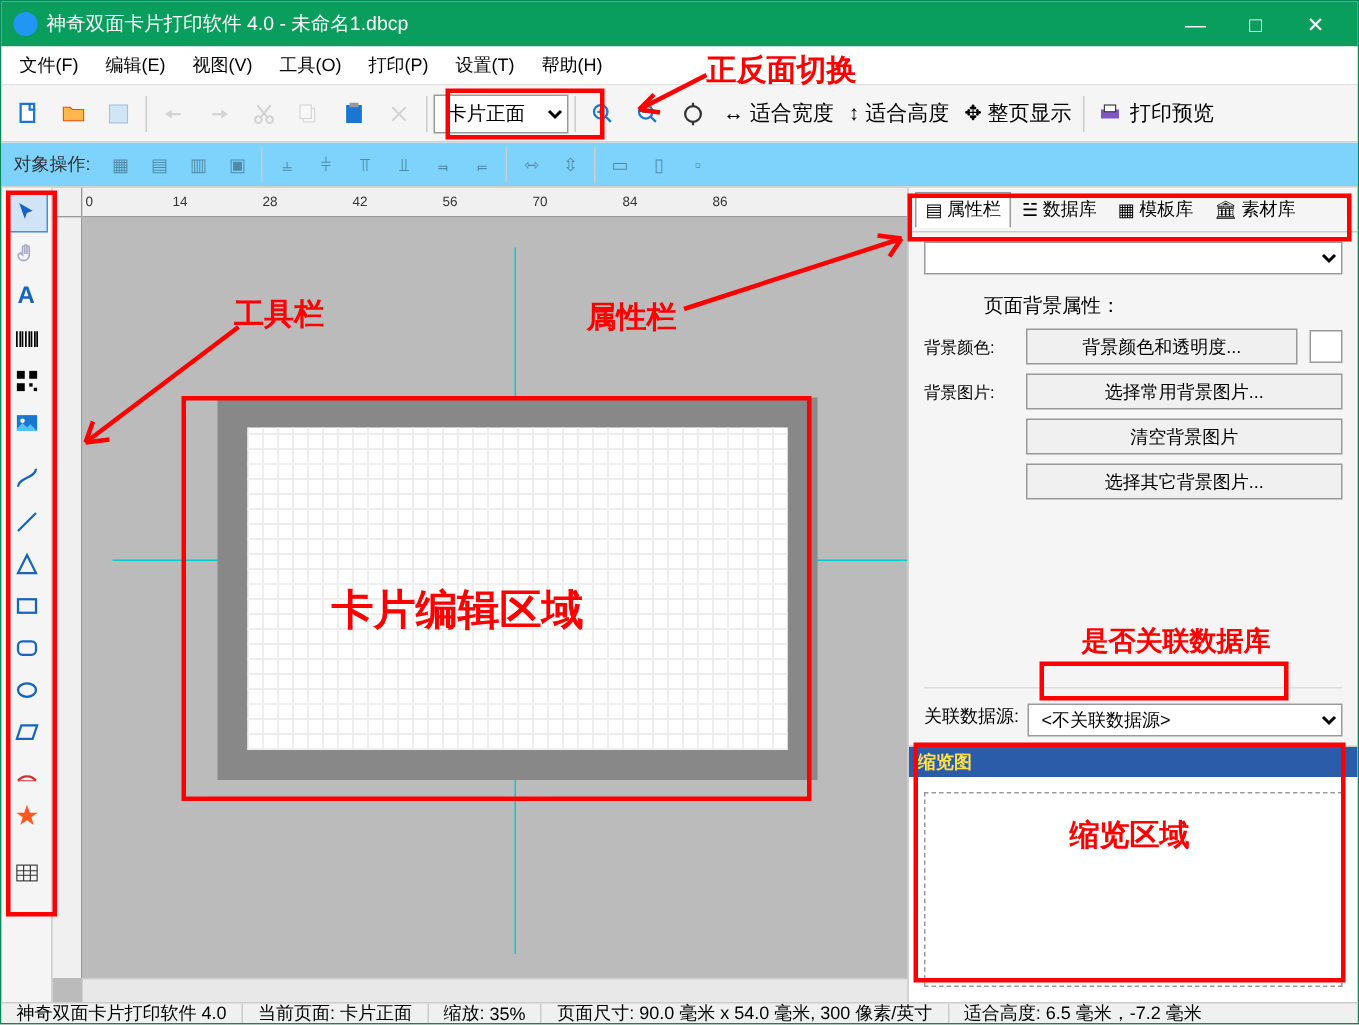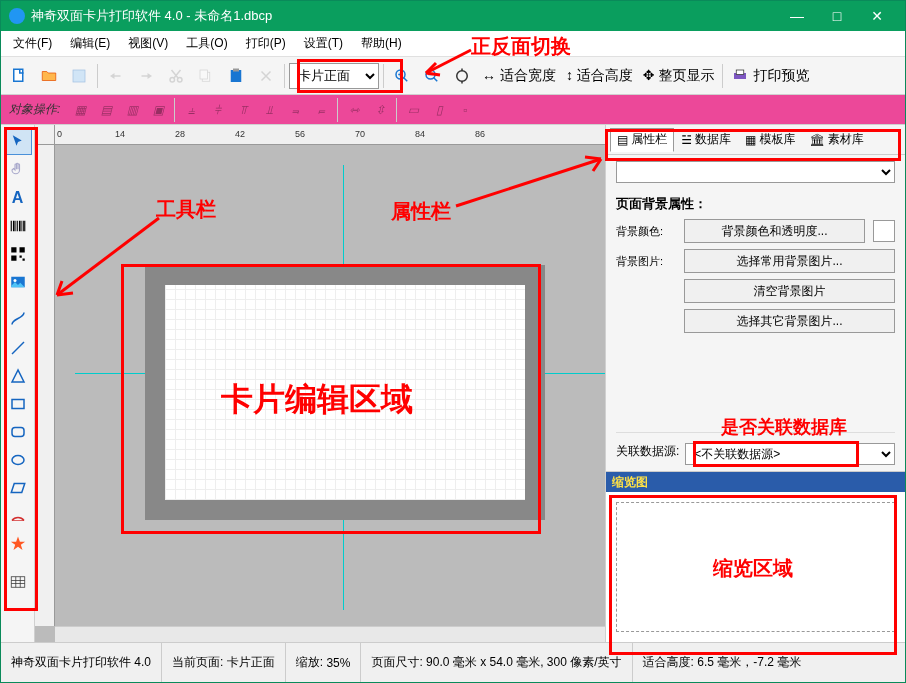"对象操作:" .toolbar2 { background: #ec4899 -> #7dd3fc; font-style: italic -> none }
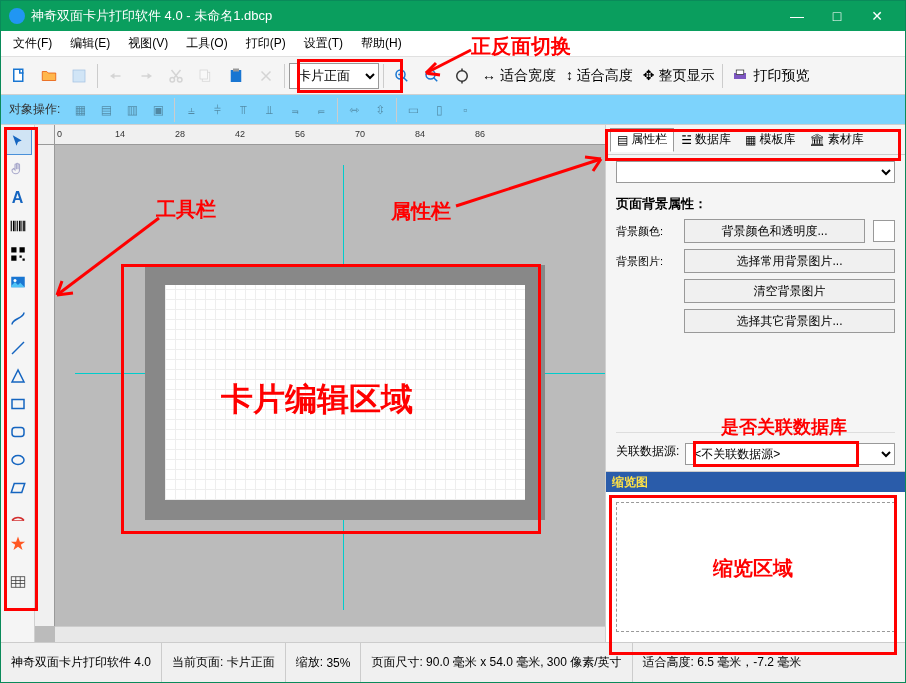"页面背景属性：" .prop-title { font-weight: bold -> normal; margin-left: none -> 40px }
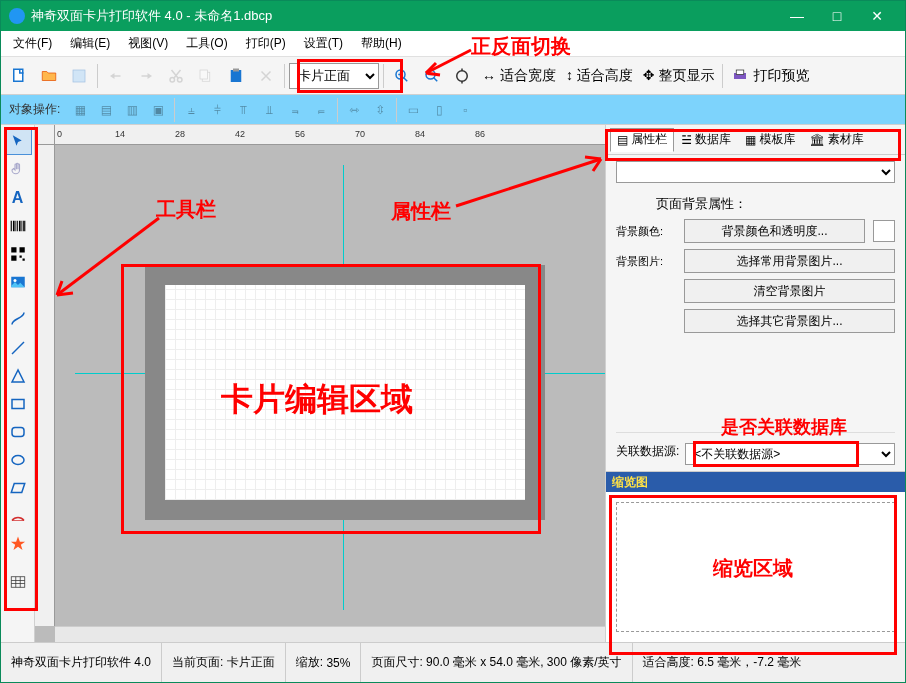"卡片编辑区域" div.annotation { font-size: 32px -> 28px; top: 377px -> 387px }
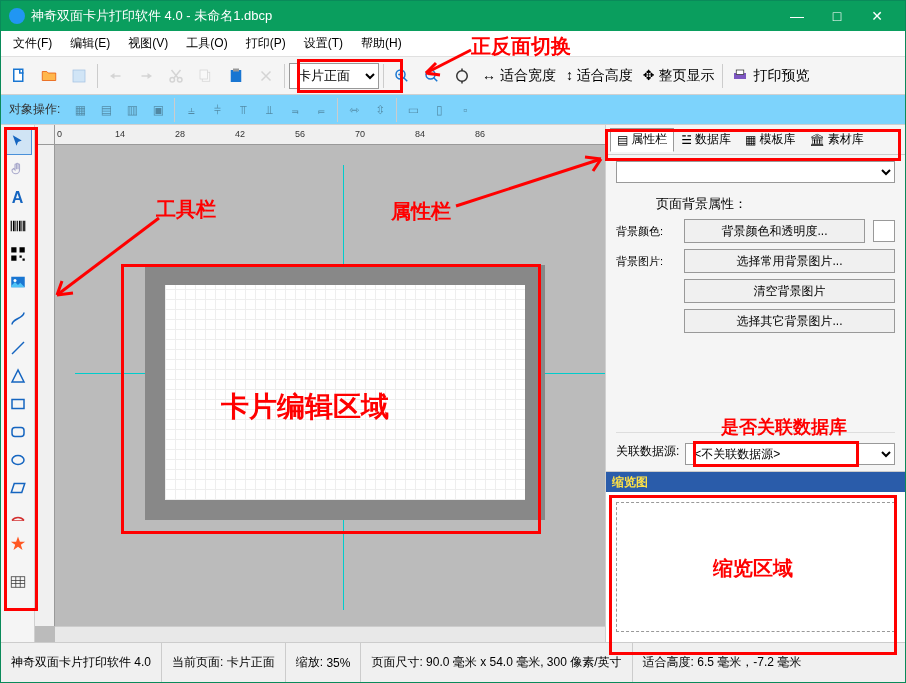"缩览区域" div.annotation { top: 554px -> 542px }
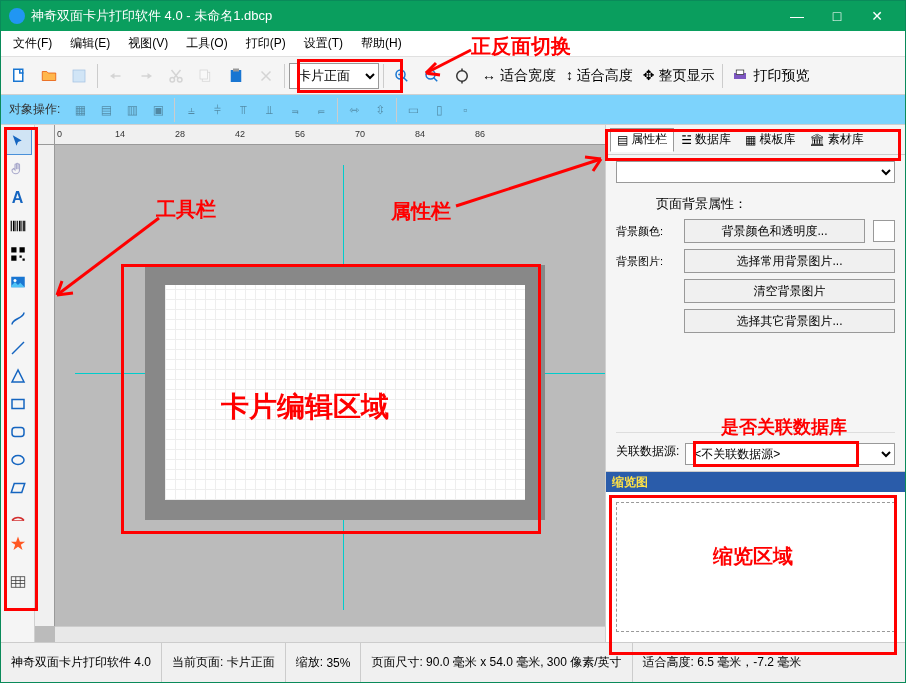"神奇双面卡片打印软件 4.0" .statusbar { height: 40px -> 14px }
